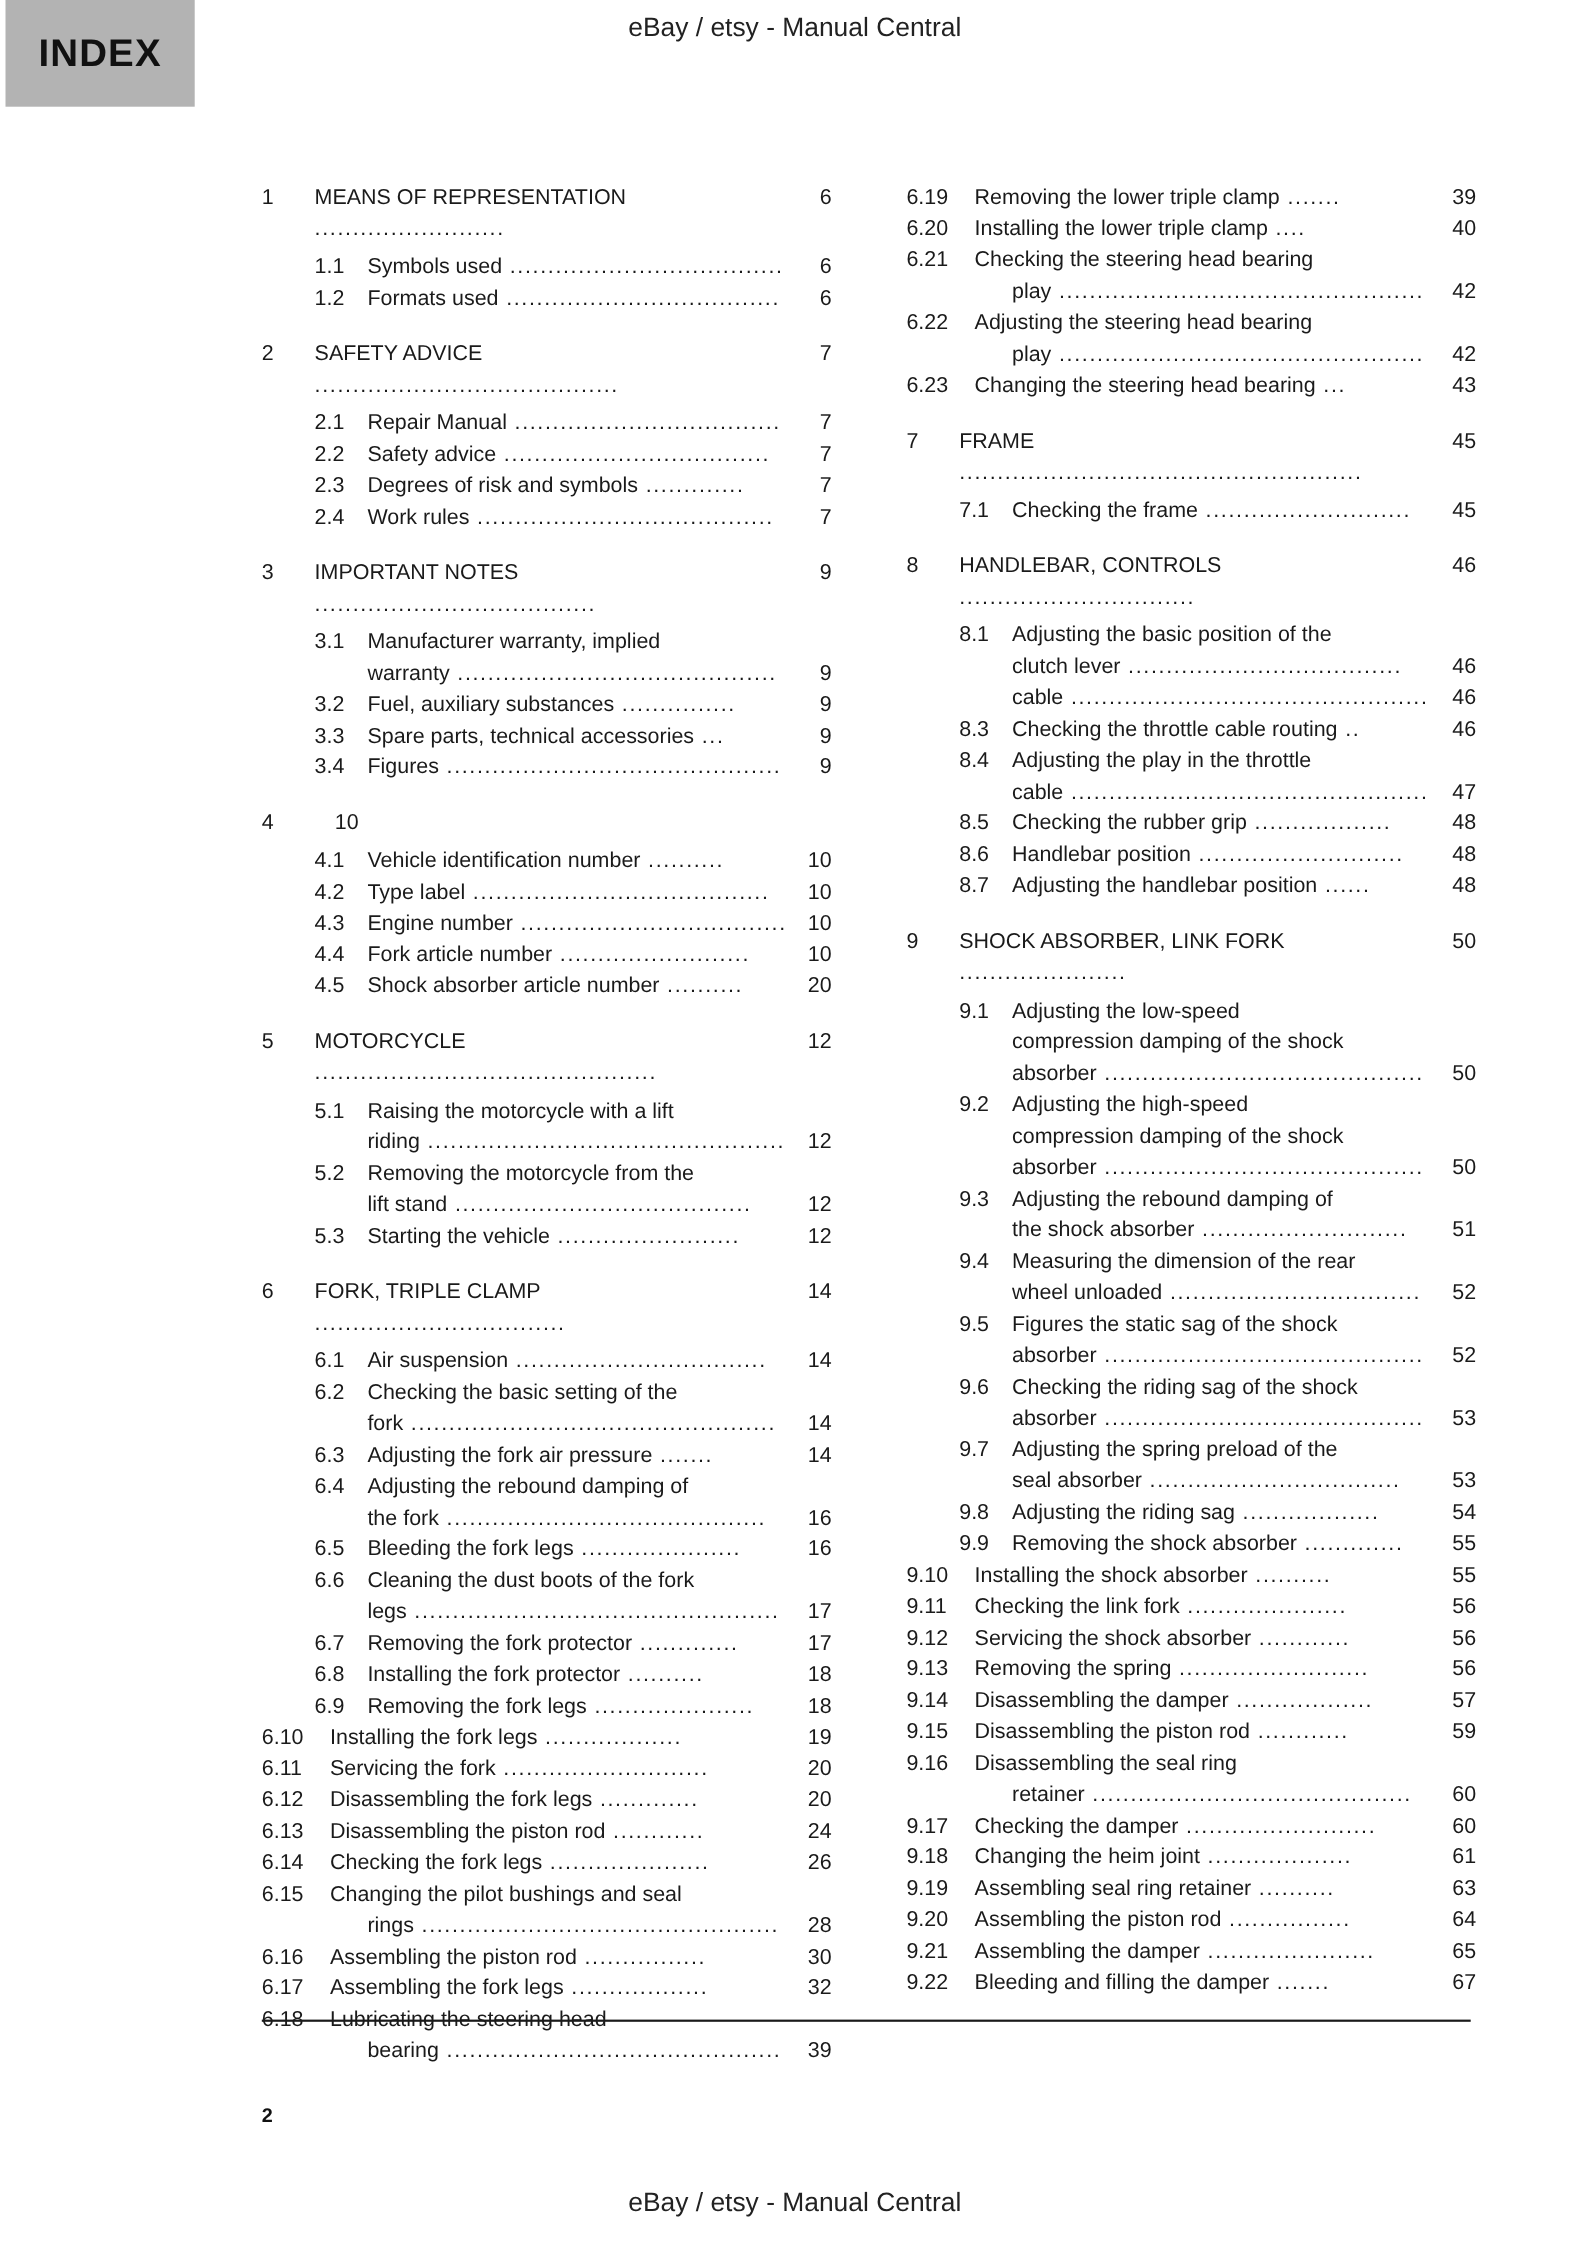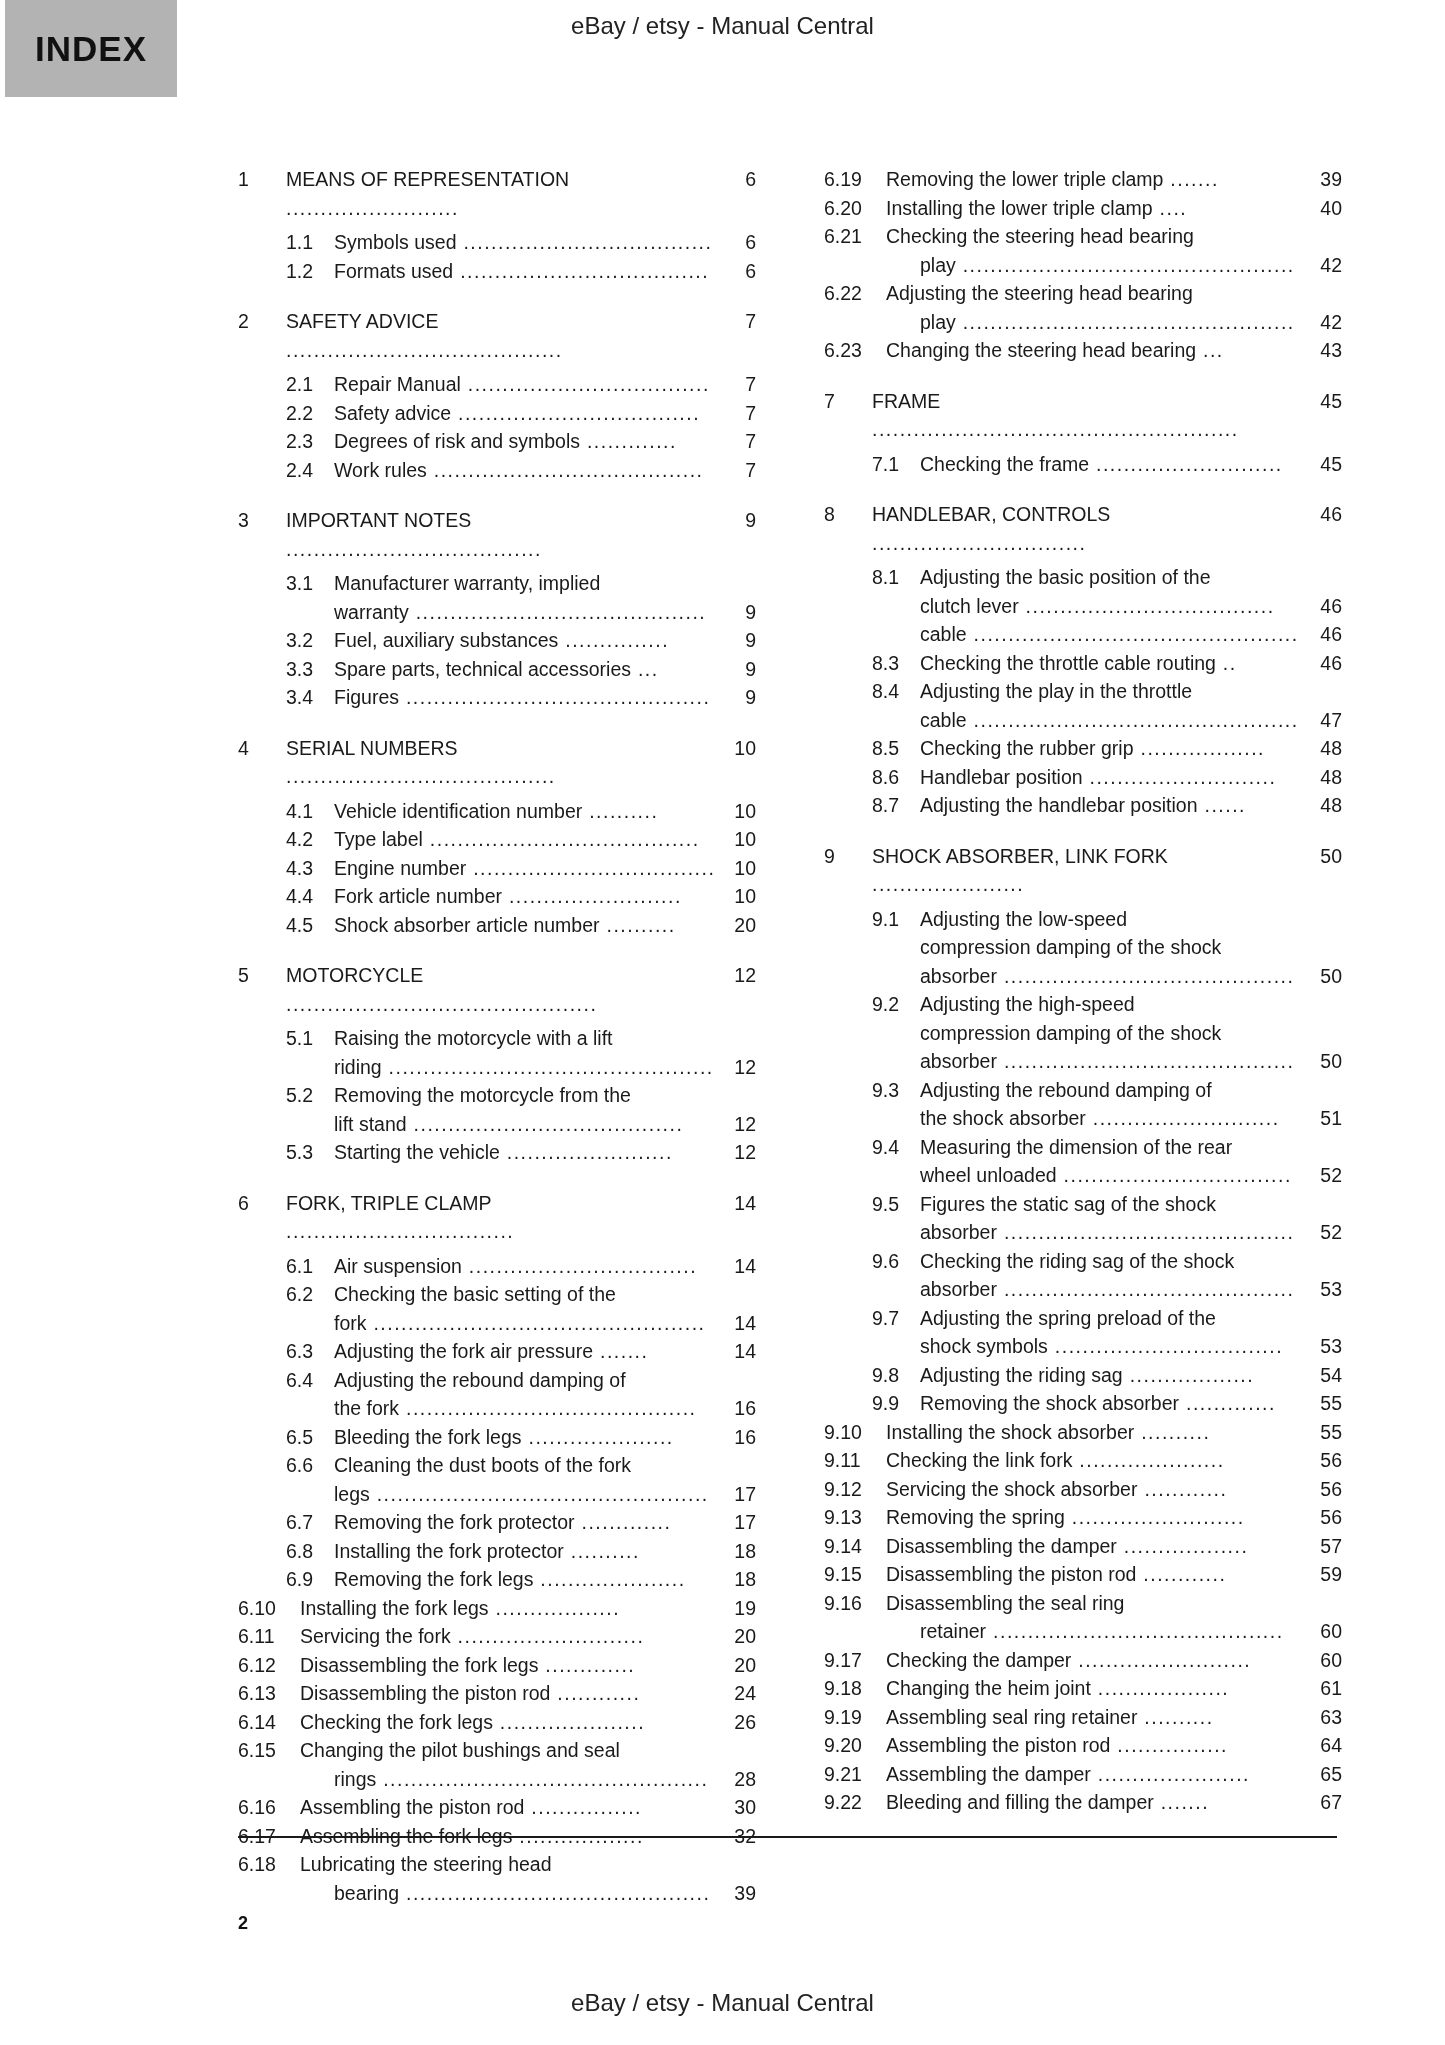"SERIAL NUMBERS" span.mid { html: <span><span>SERIAL NUMBERS</span><span> ....................................... </span></span> -> none }
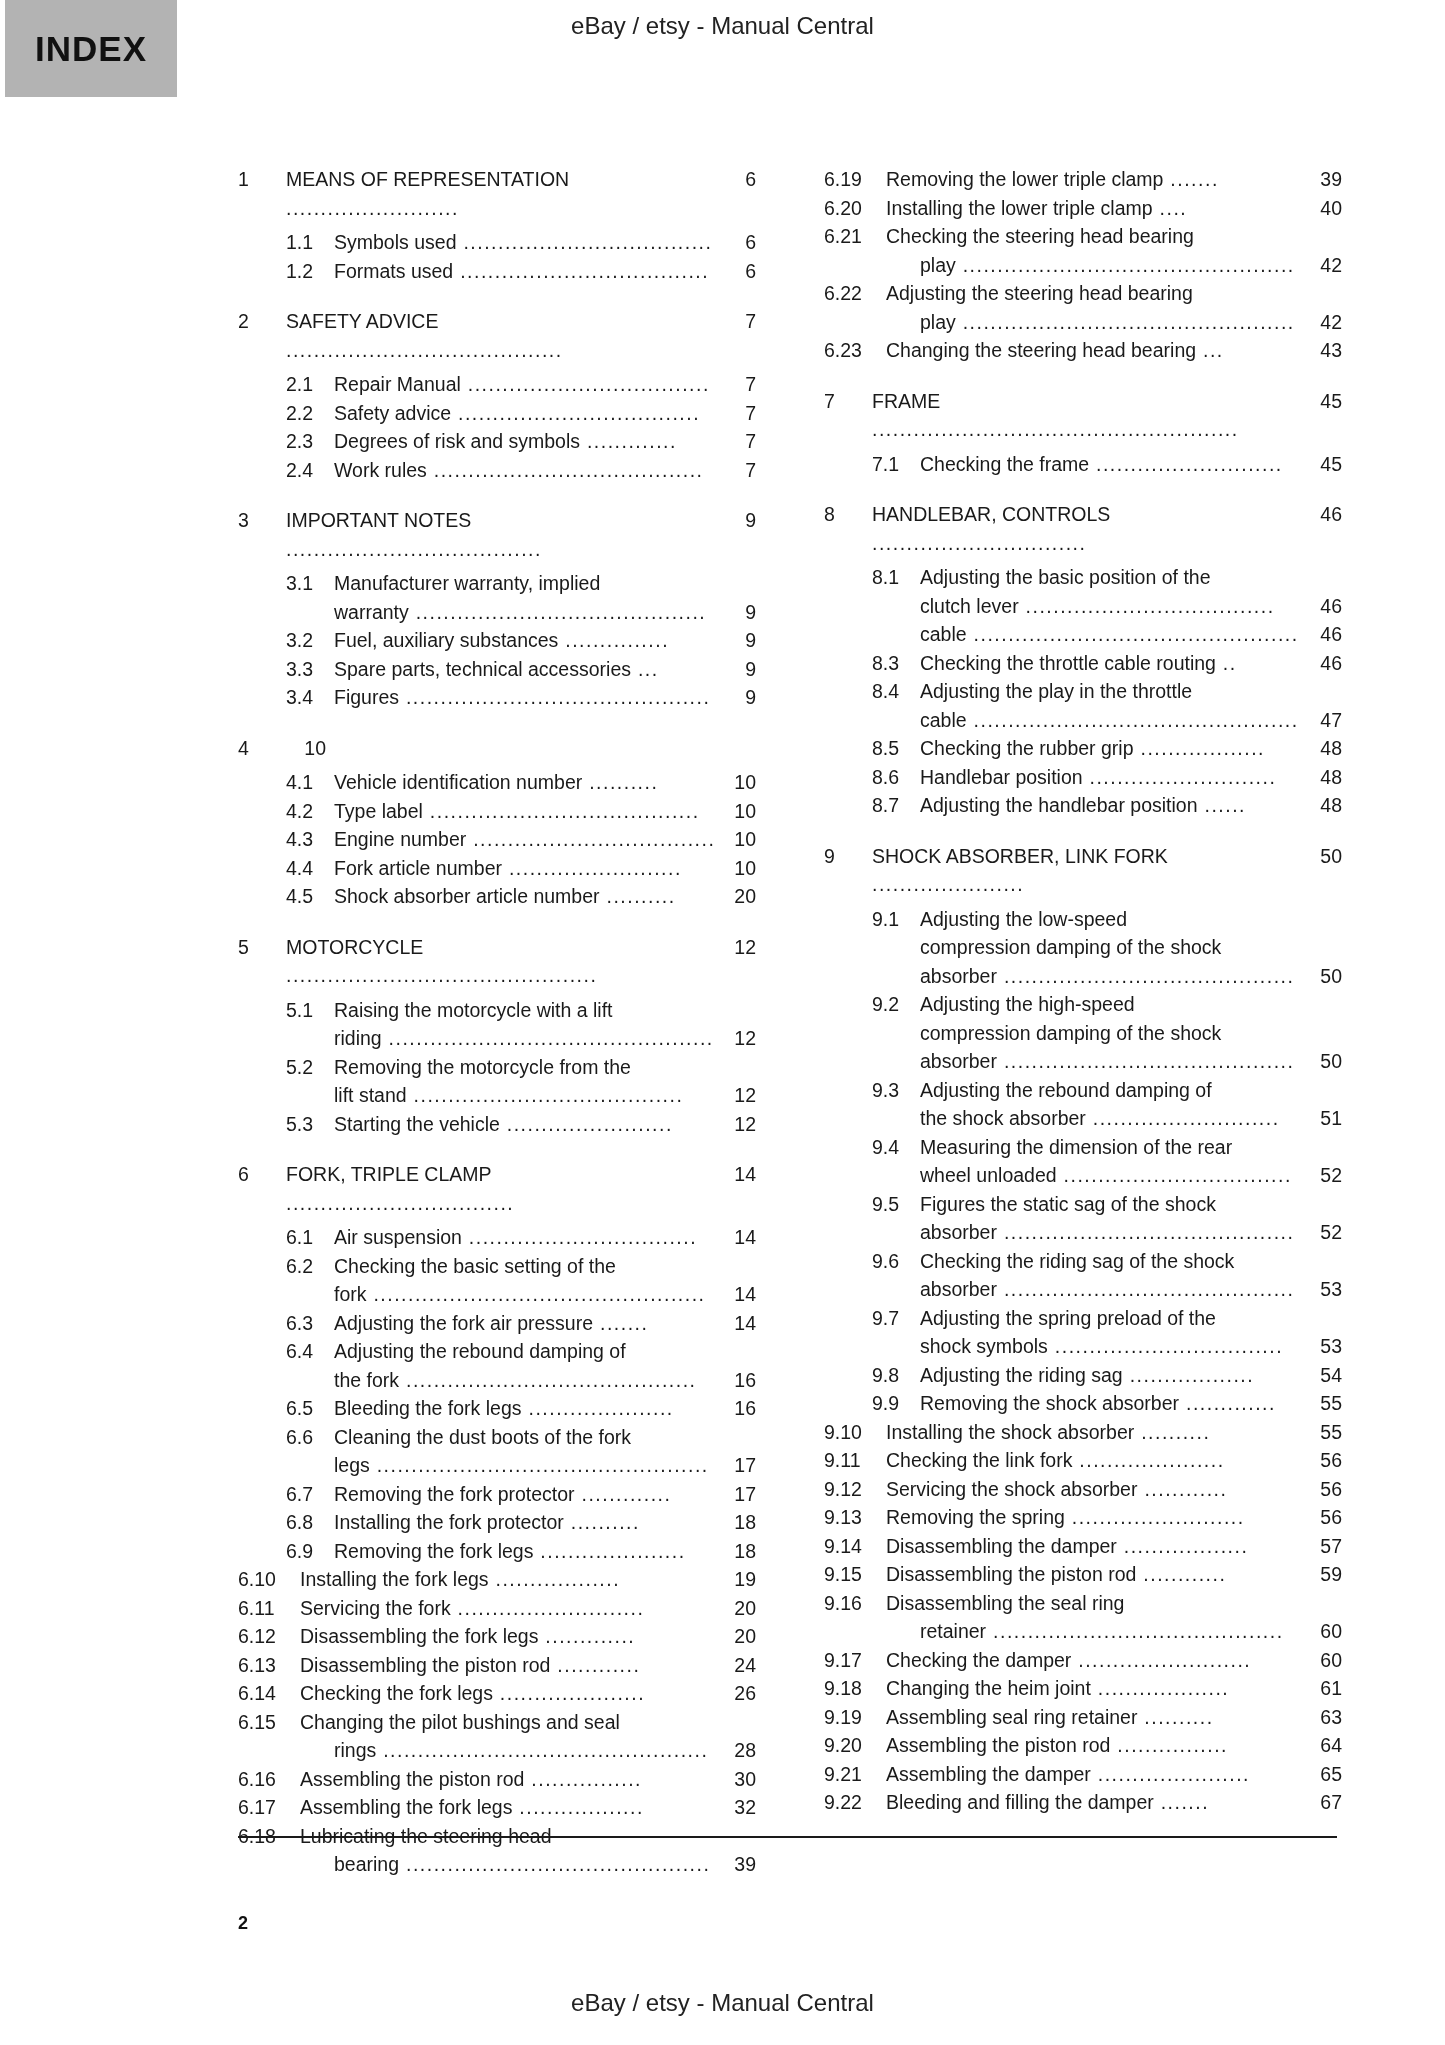"shock symbols" span.title-text { text: shock symbols -> seal absorber }
